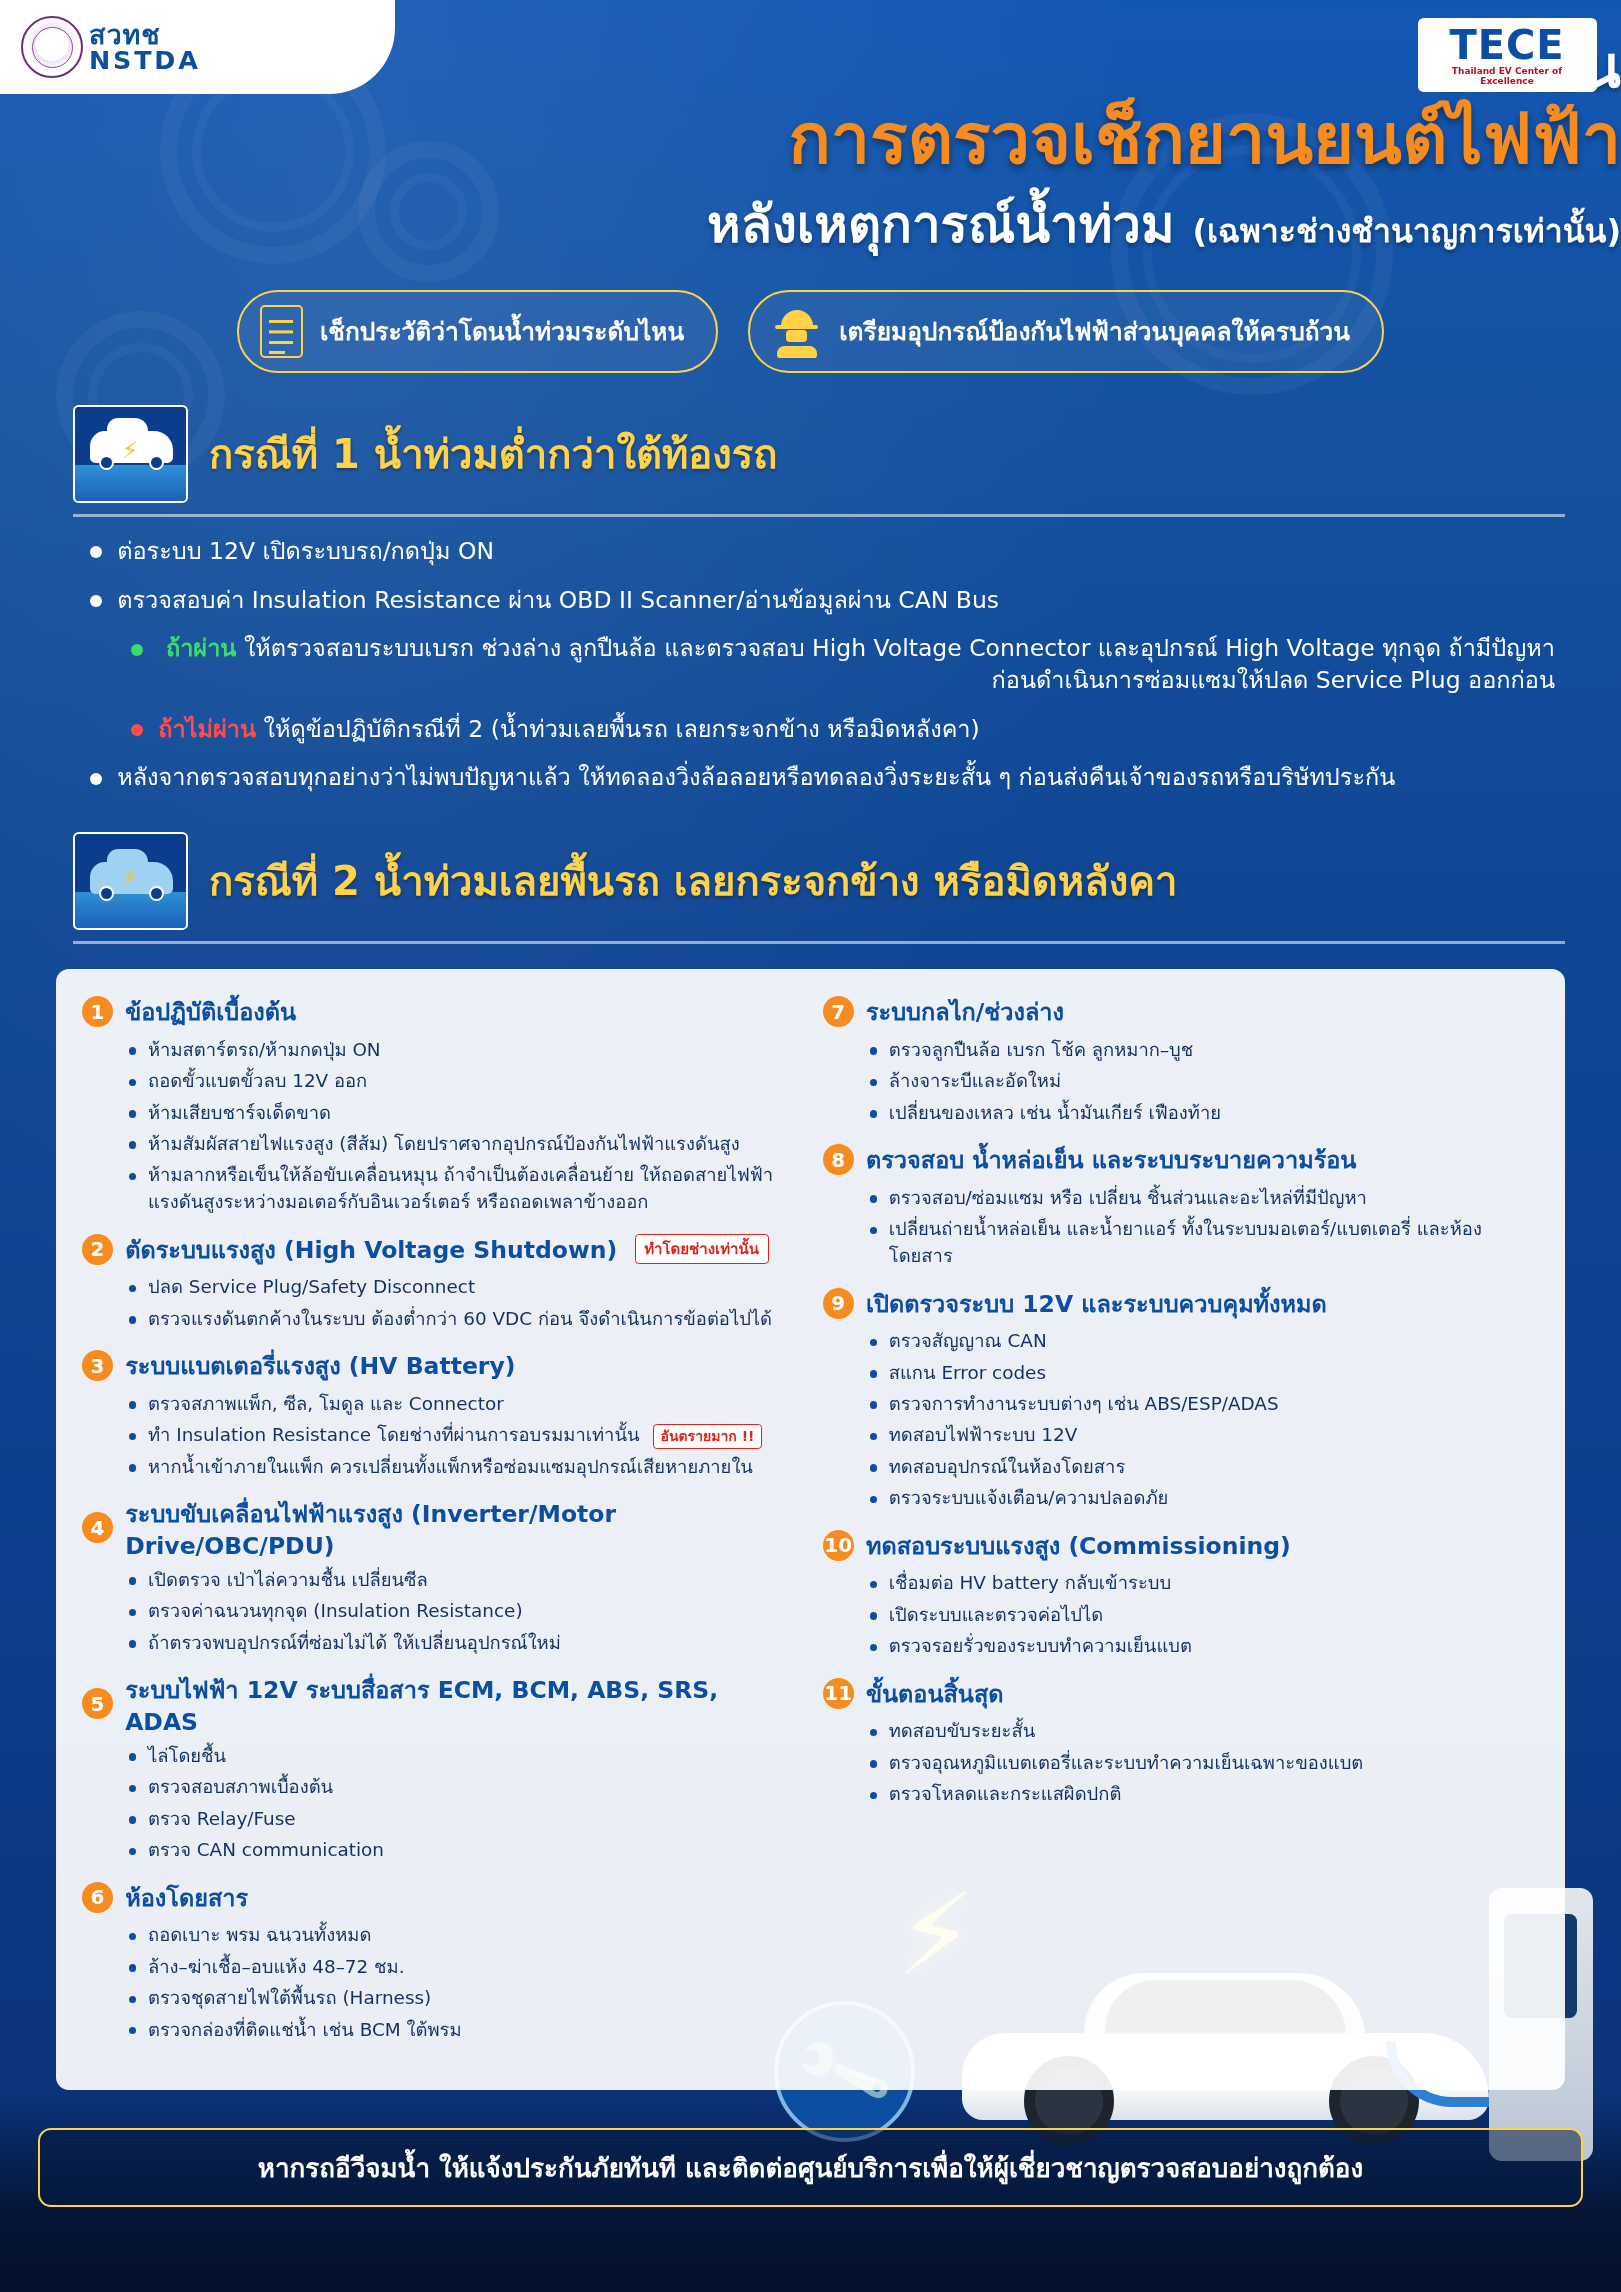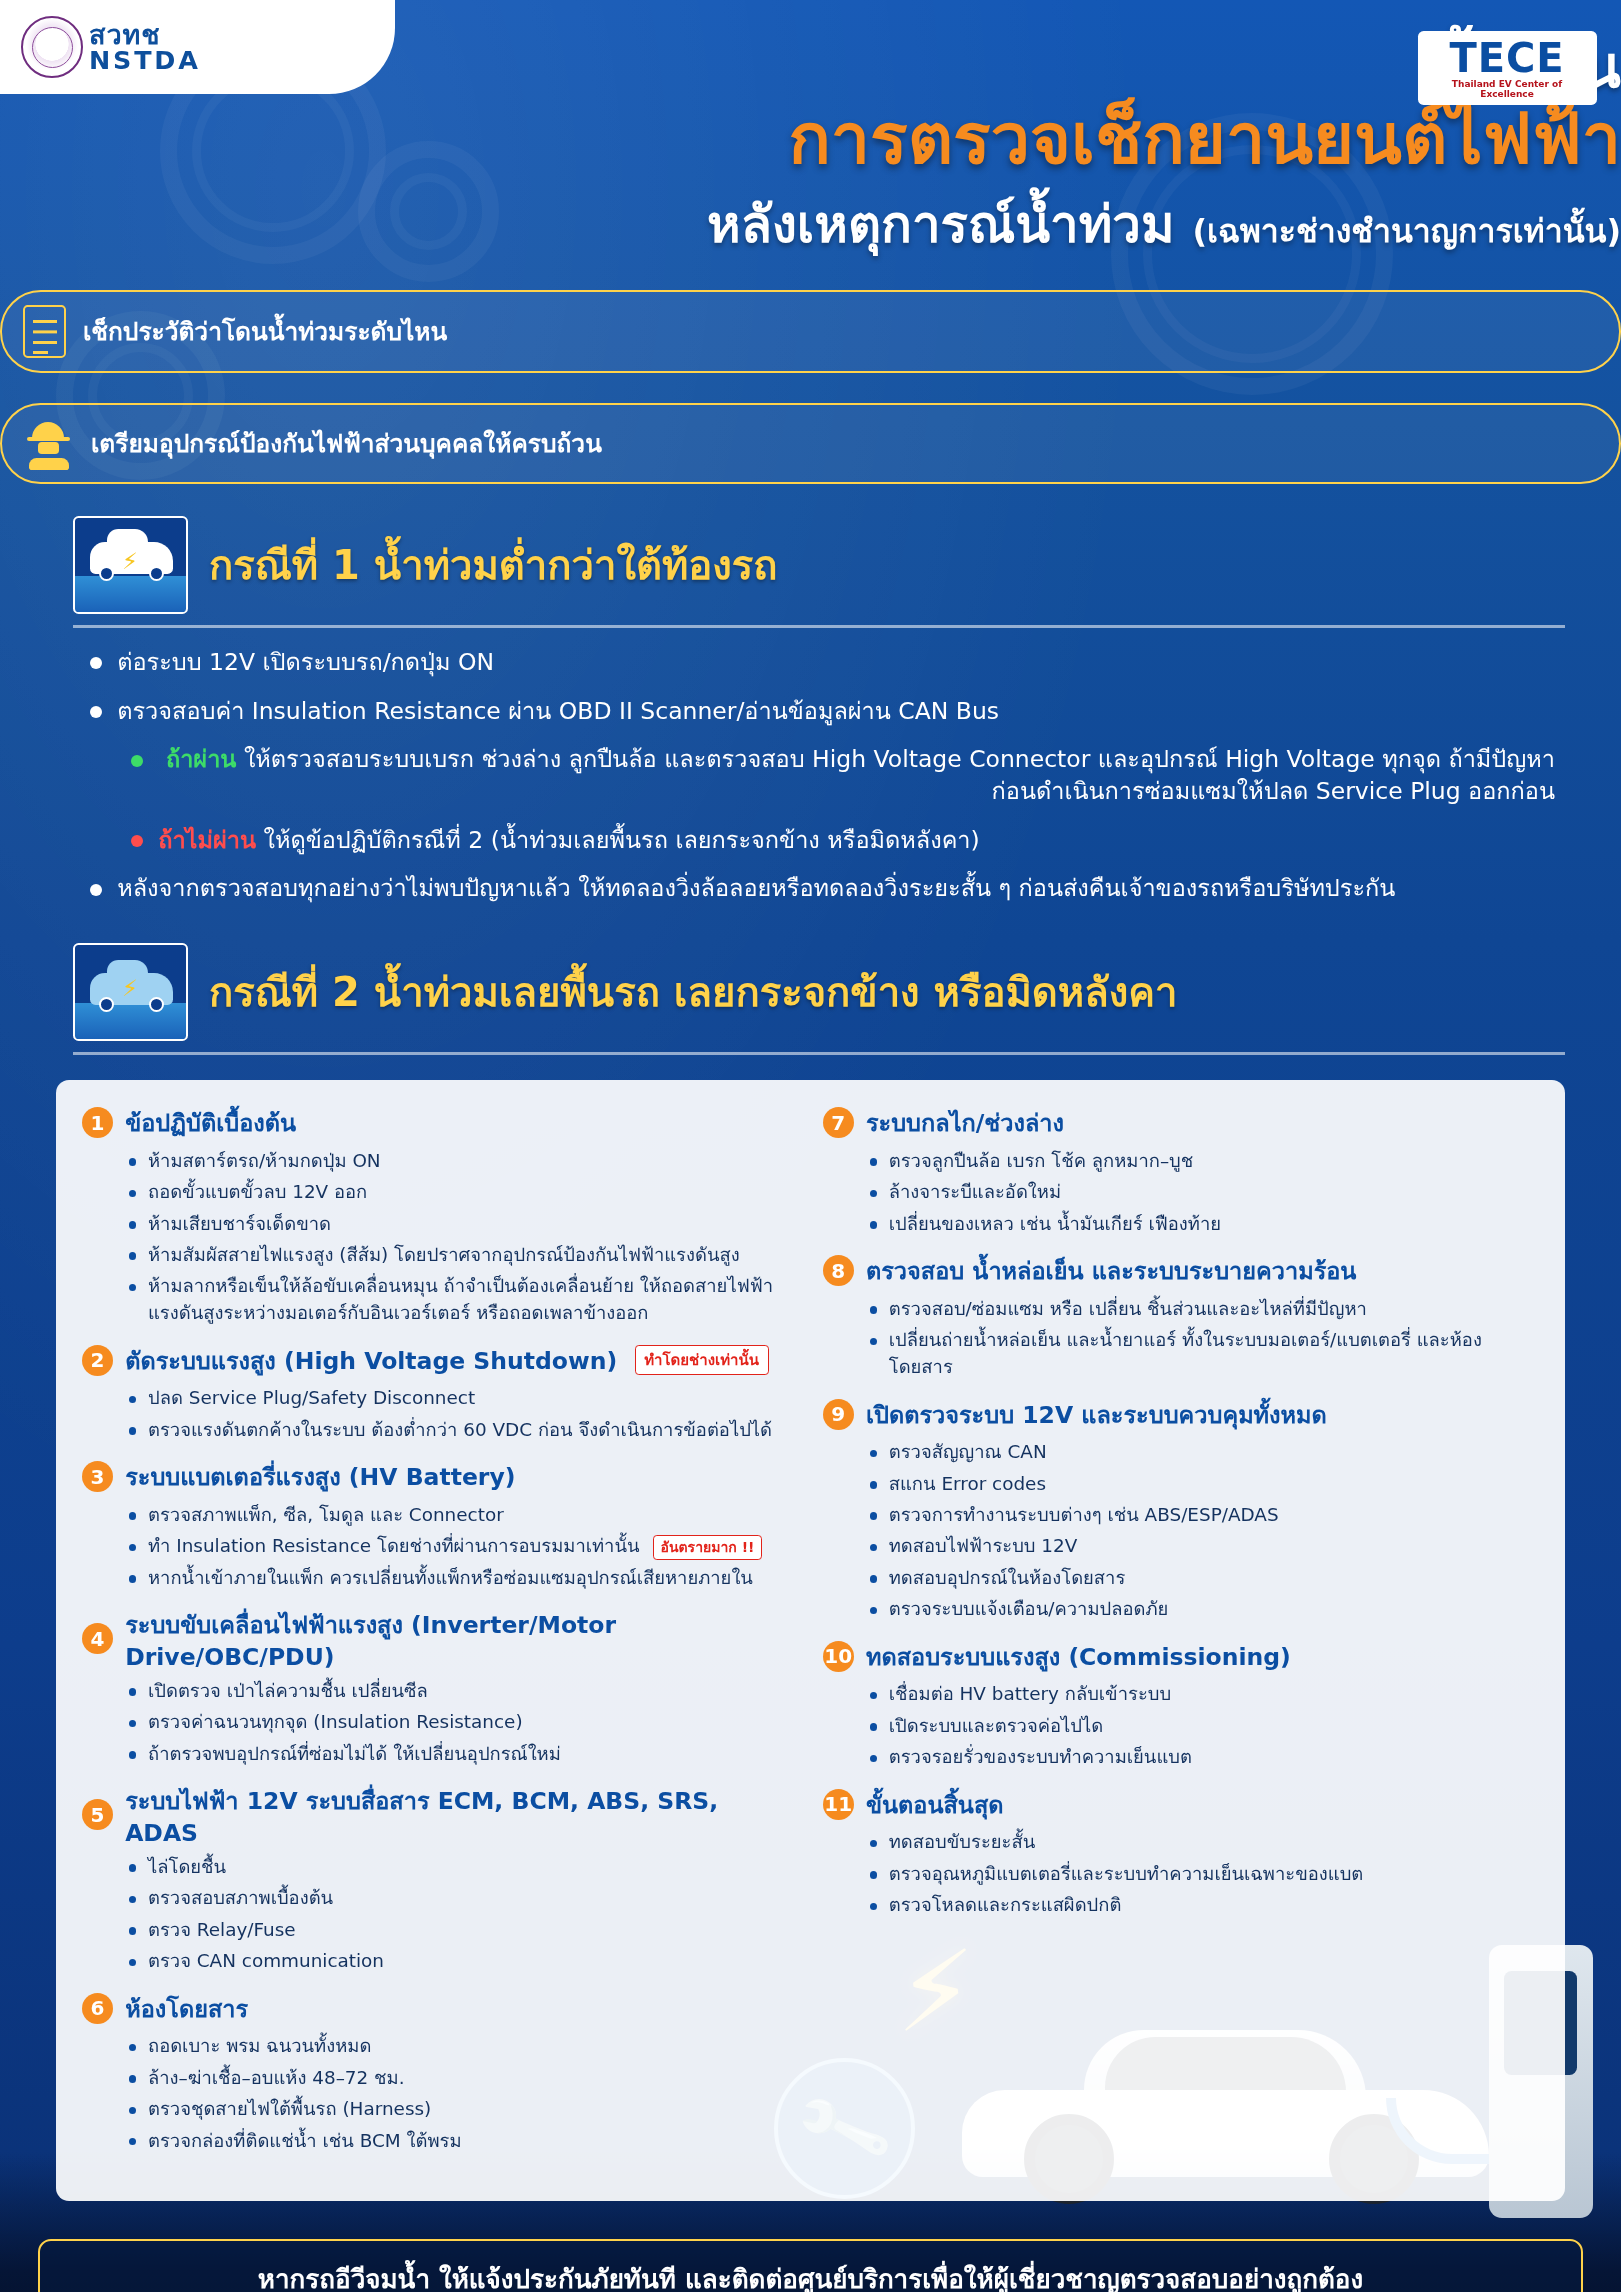"TECE" .logo-tece { top: 31px -> 18px }
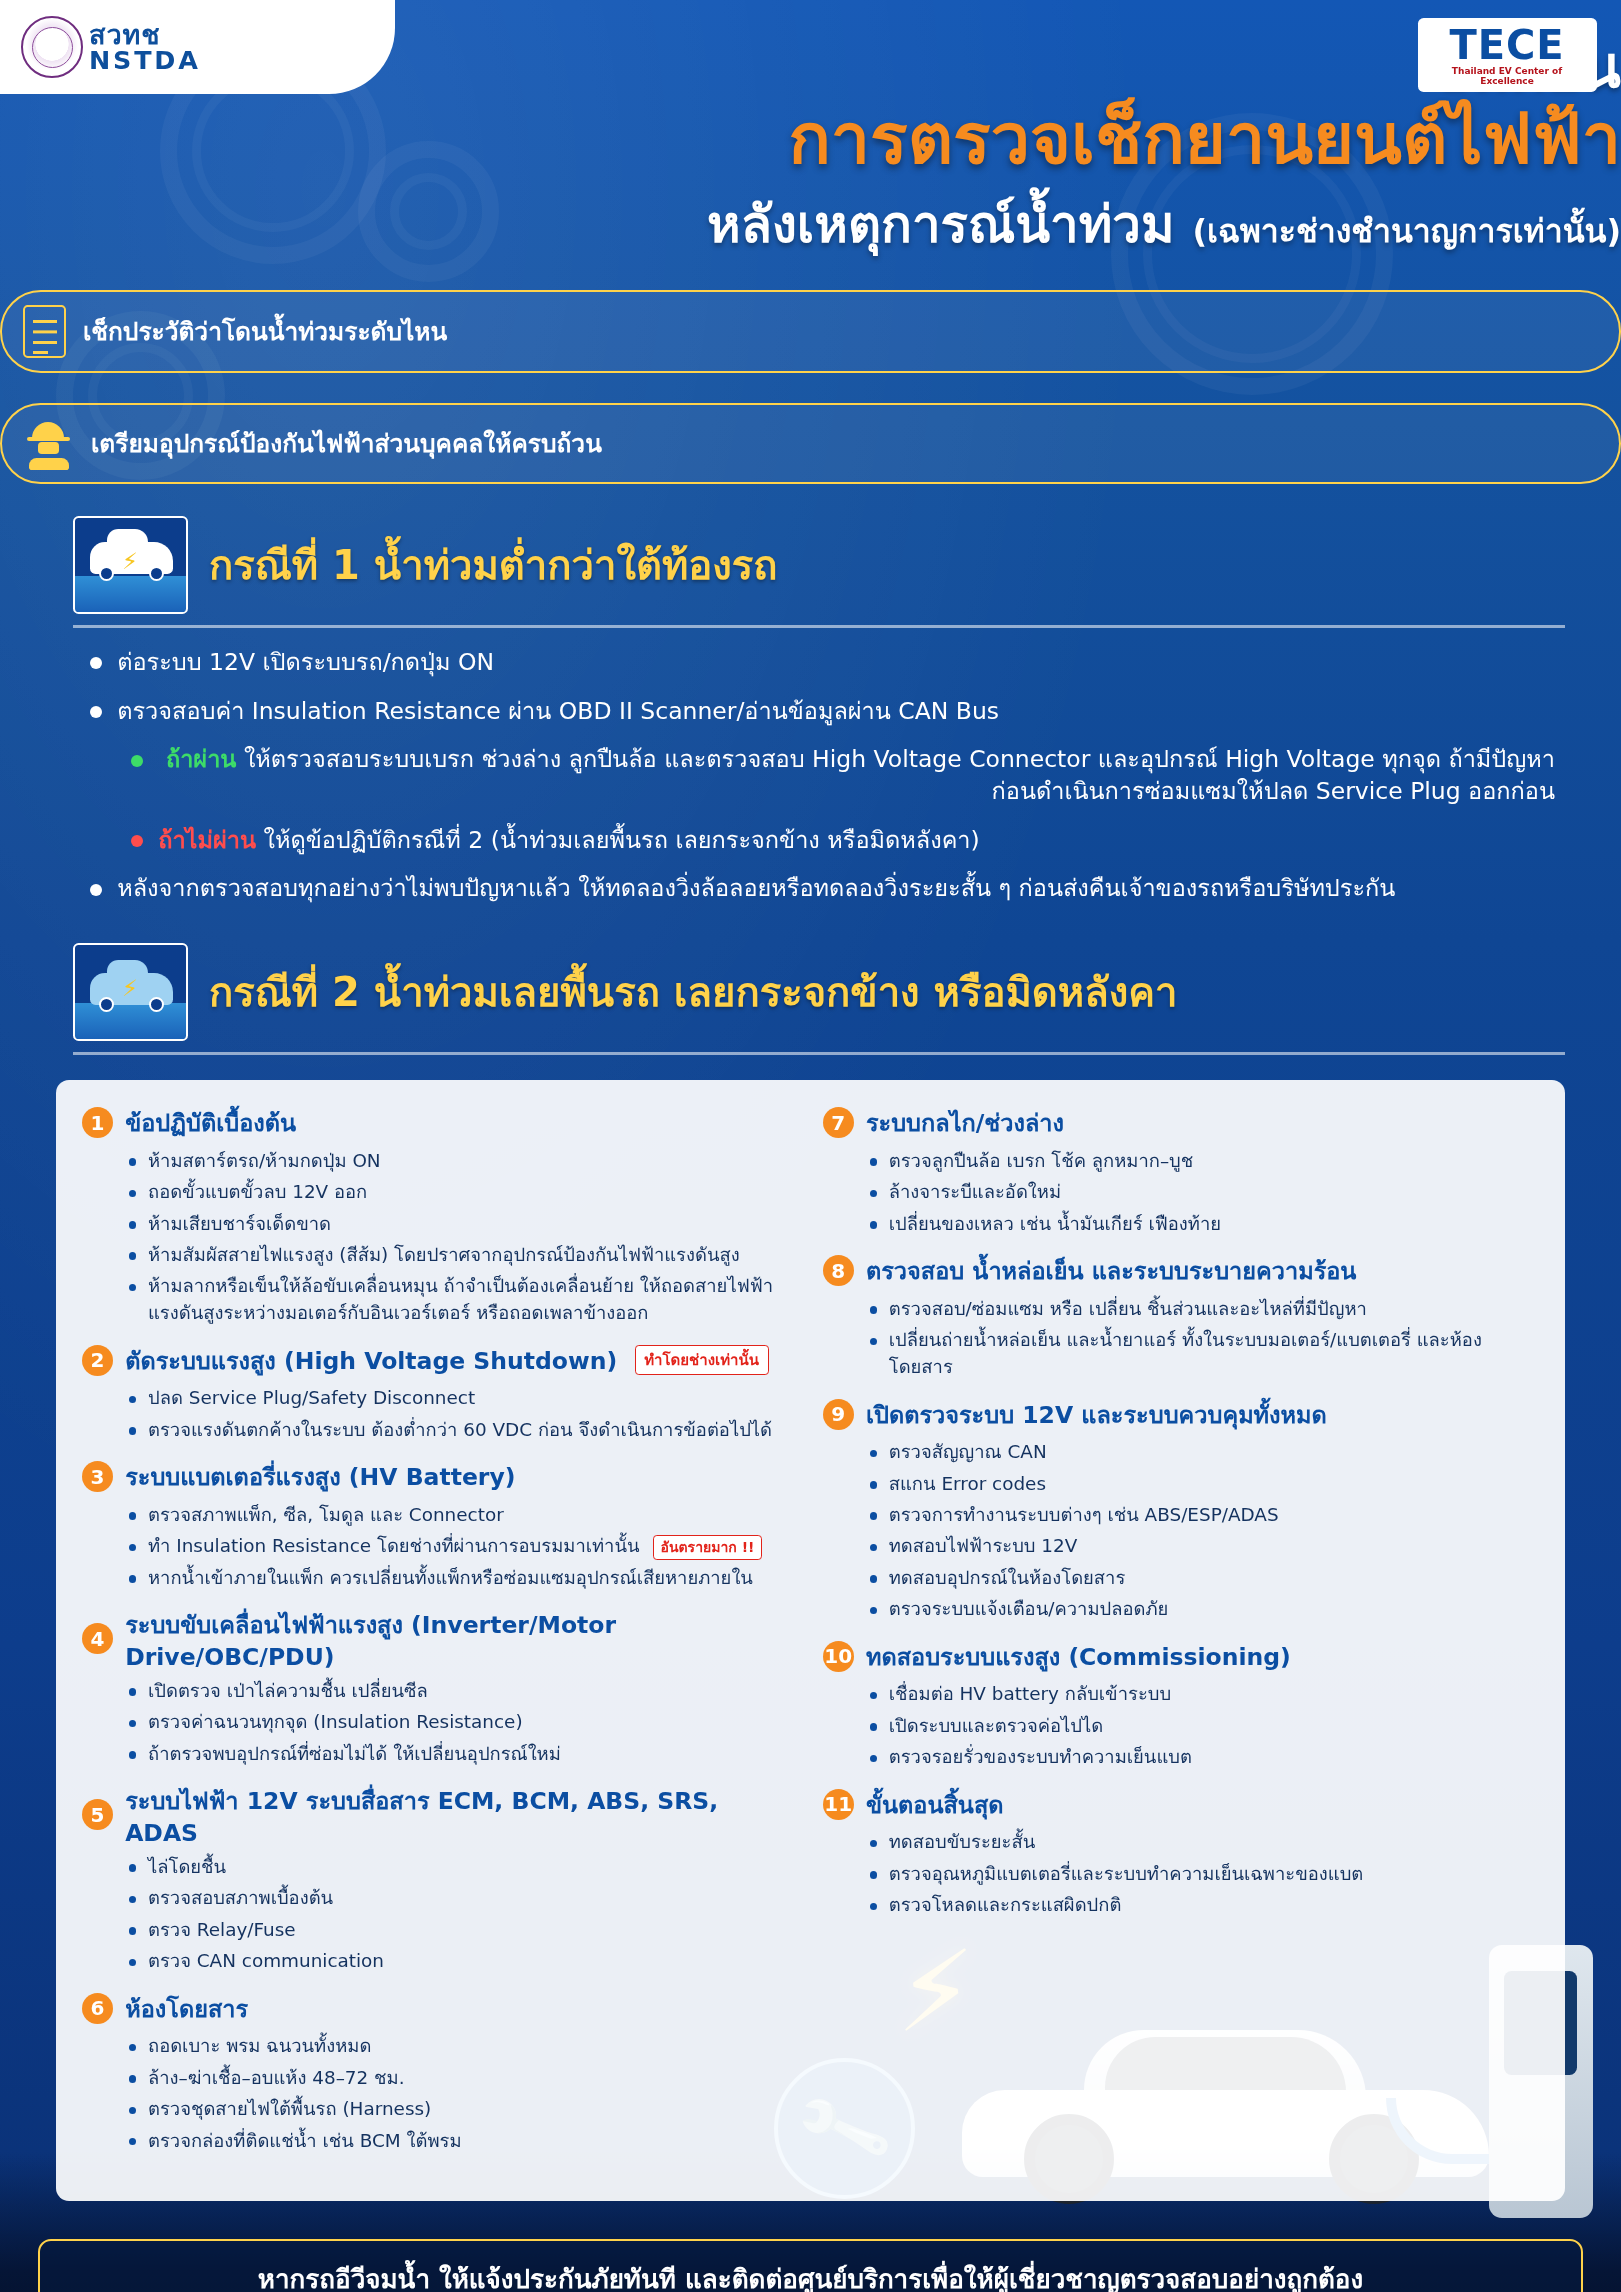"เช็กประวัติว่าโดนน้ำท่วมระดับไหน" .pill-row { flex-direction: column -> none }
